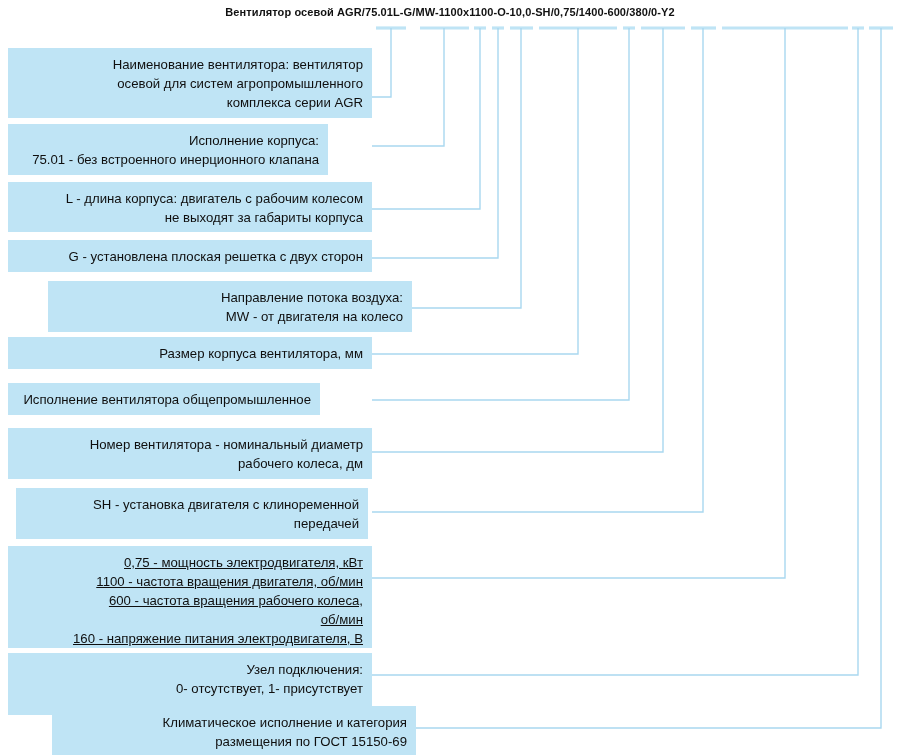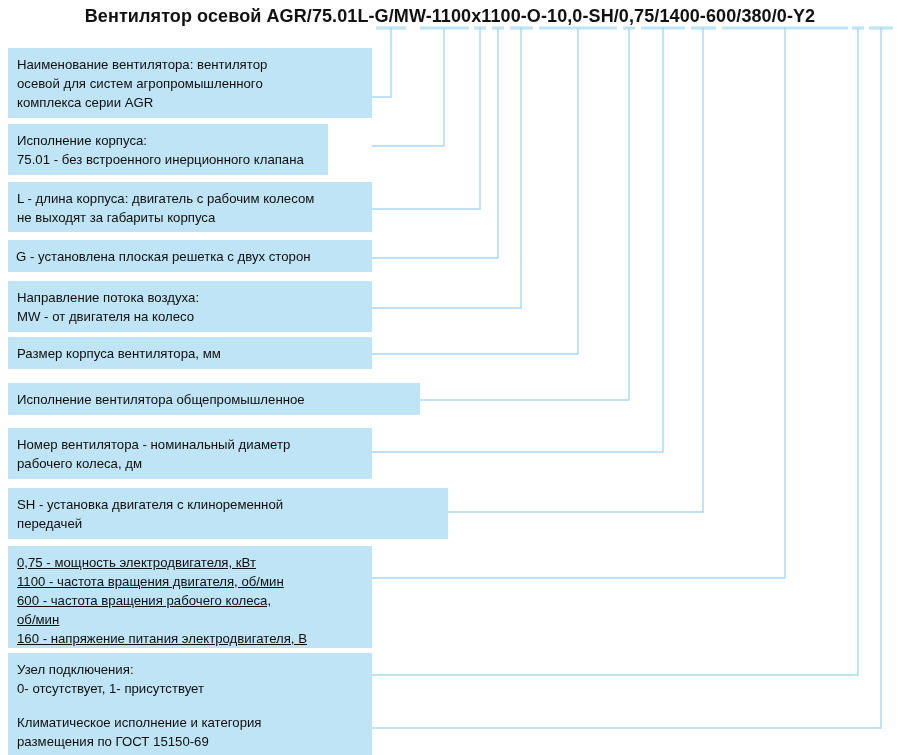"Вентилятор осевой" .title { font-size: 18px -> 11px }
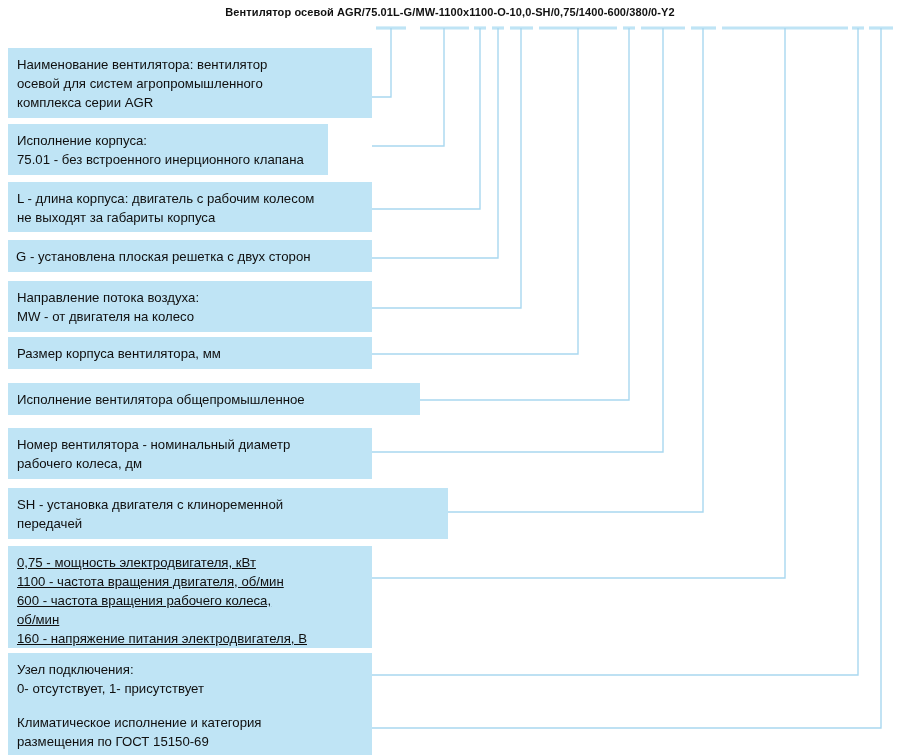"Наименование вентилятора: вентилятор" .box { text-align: none -> right }
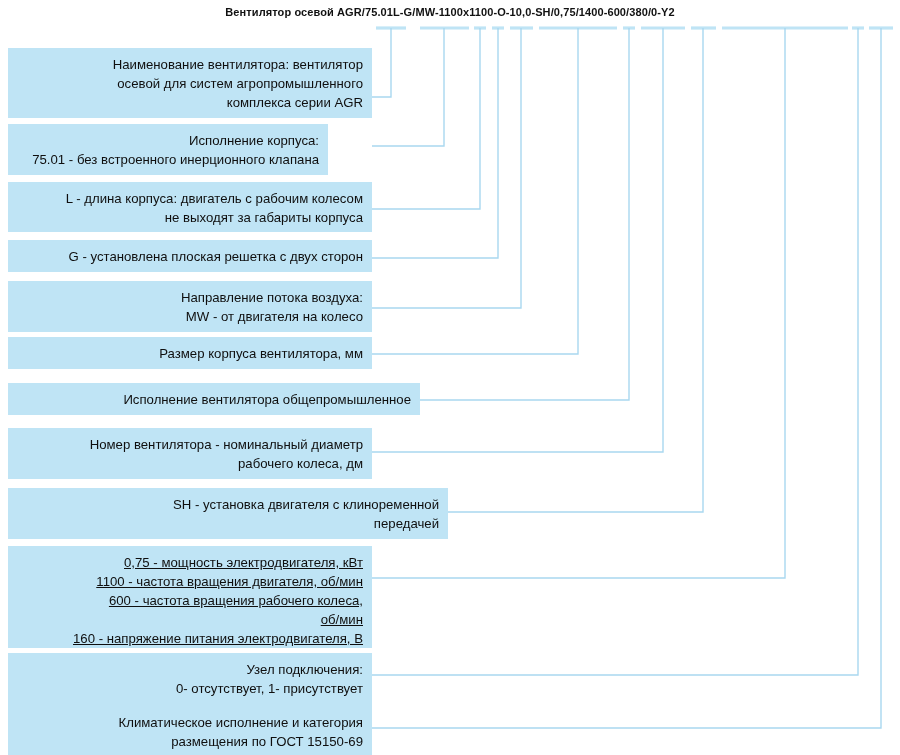"Направление потока воздуха:" div.box { margin-left: none -> 40px }
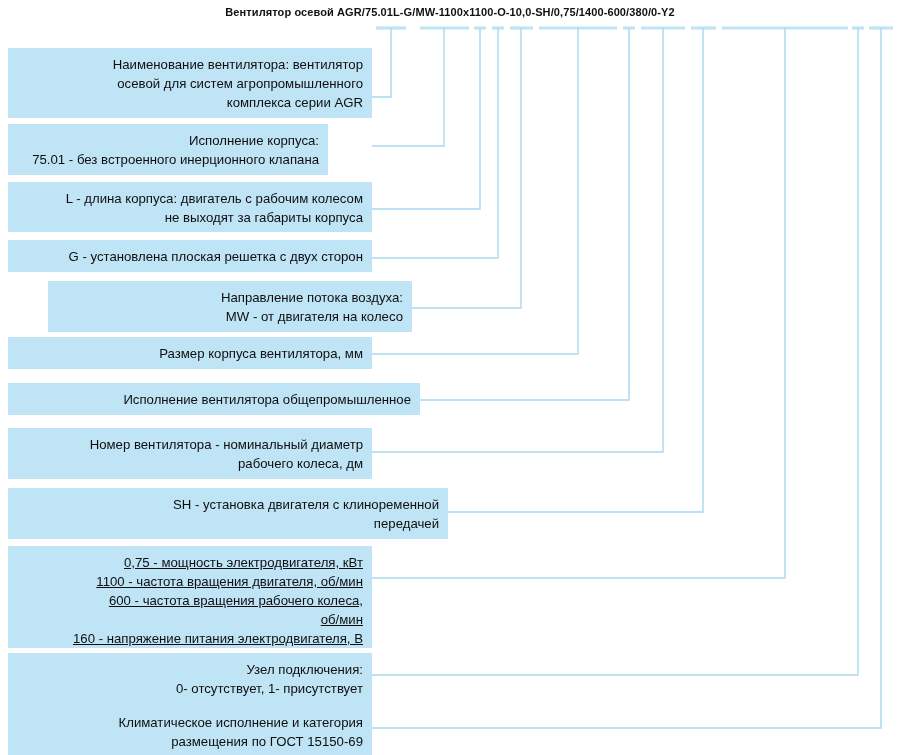"Исполнение вентилятора общепромышленное" div.box { width: 412px -> 312px }
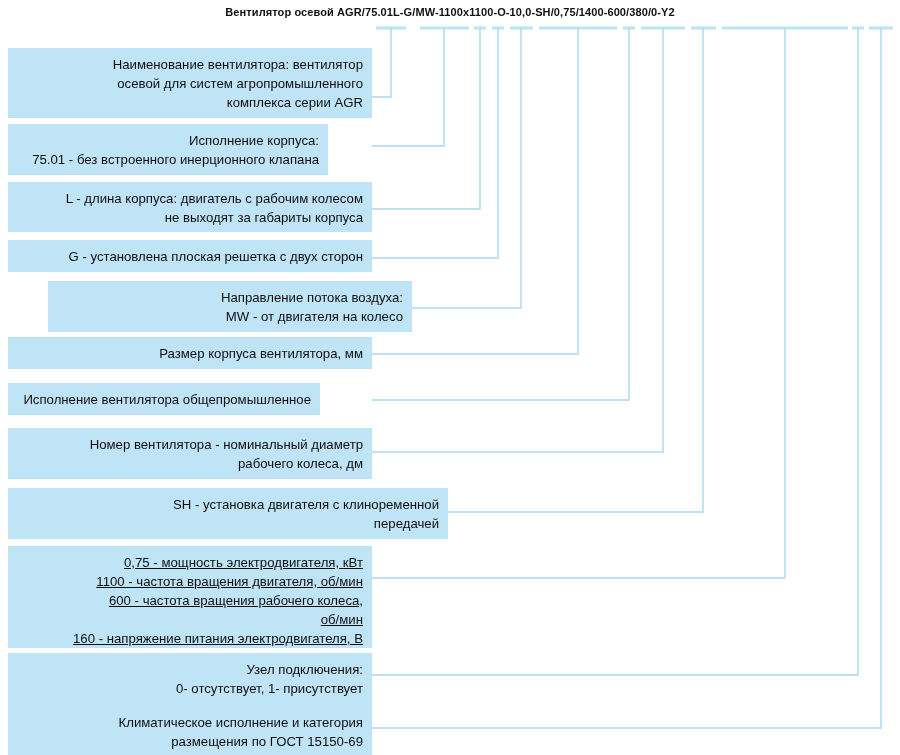"SH - установка двигателя с" div.box { margin-left: none -> 8px; width: 440px -> 352px }
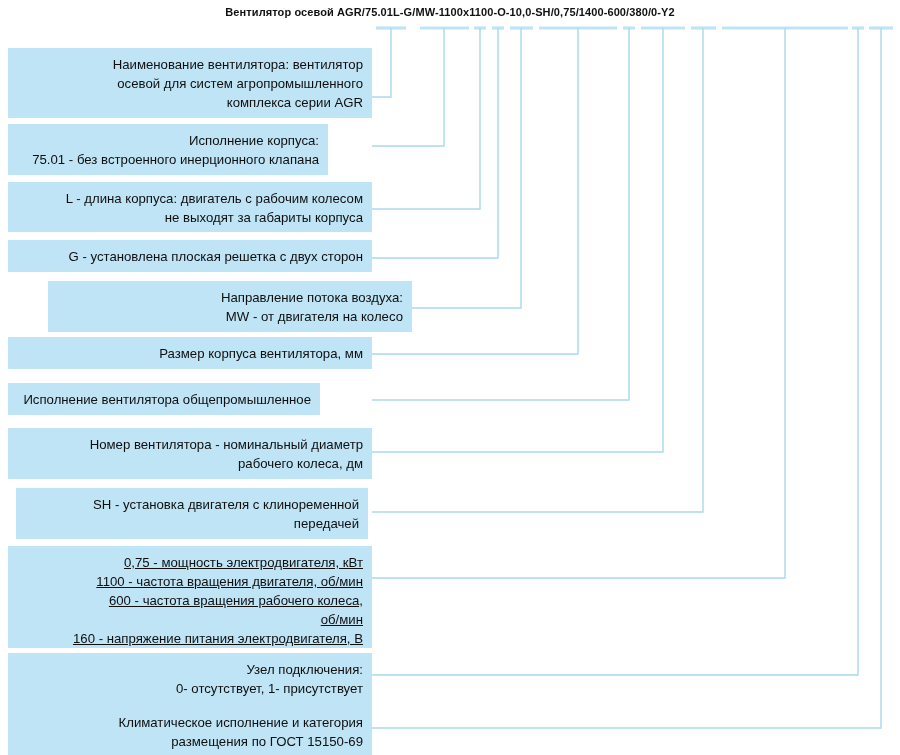"Климатическое исполнение и категория" div.box { margin-left: none -> 44px }
